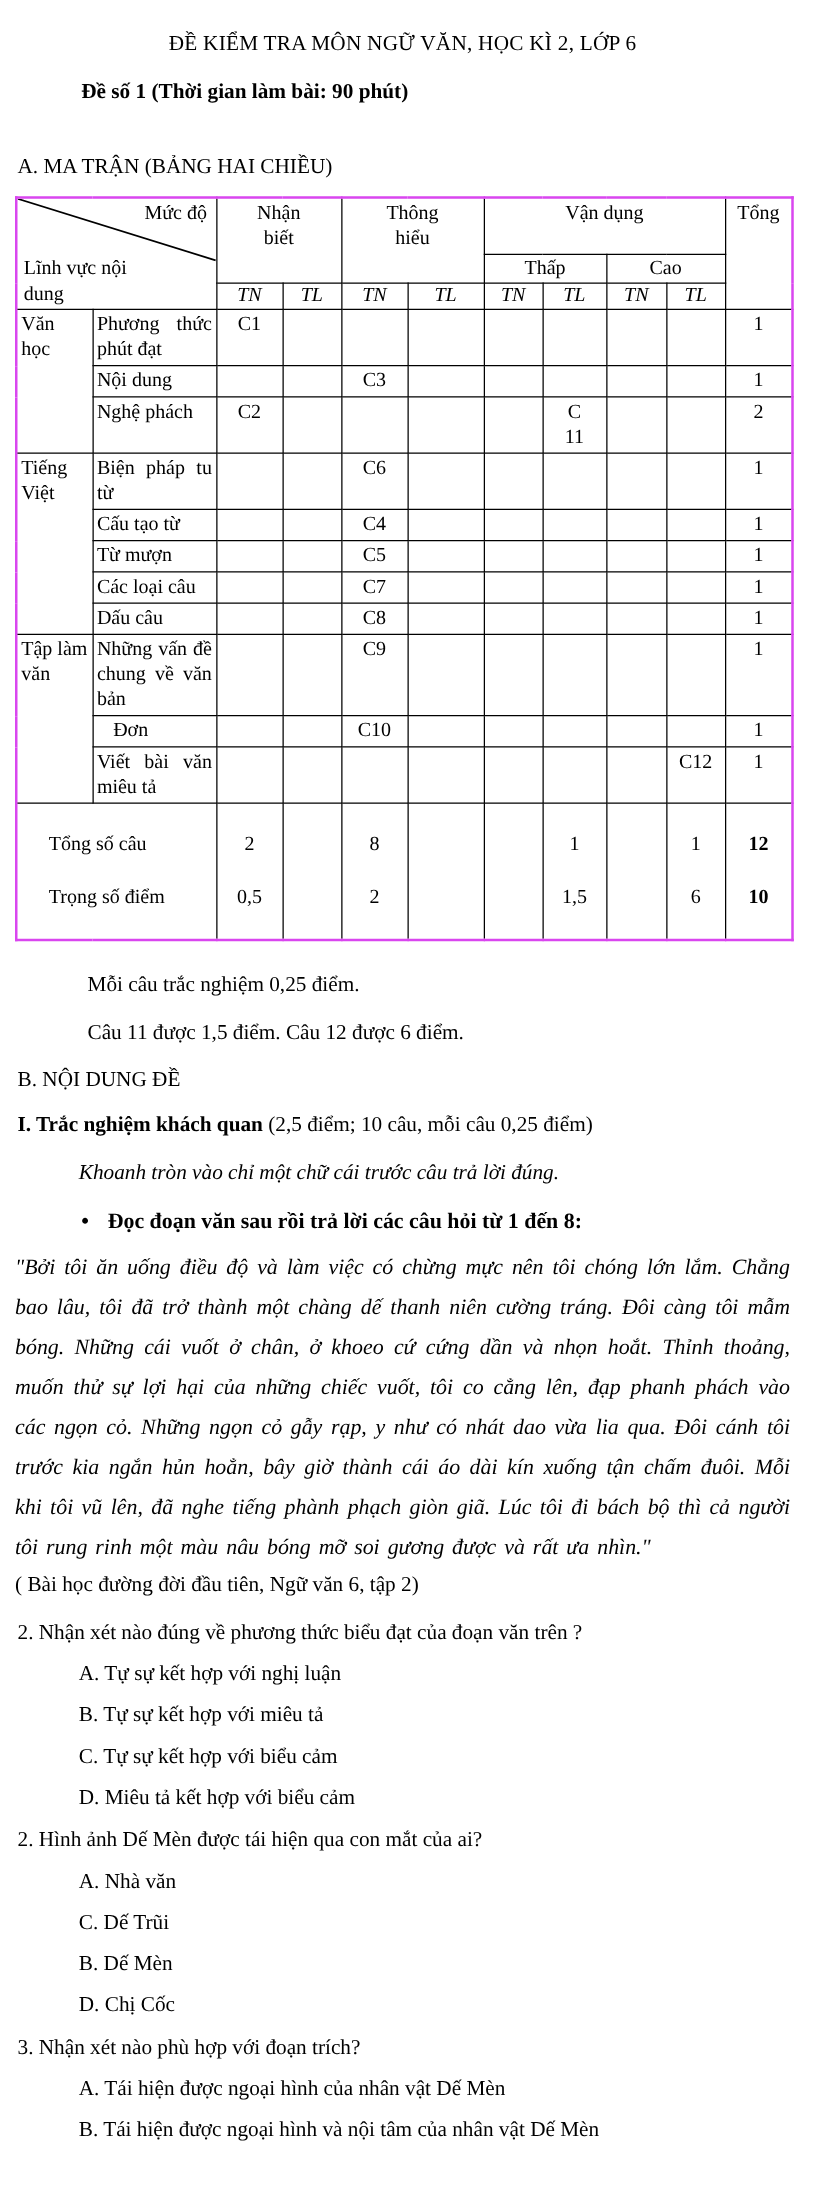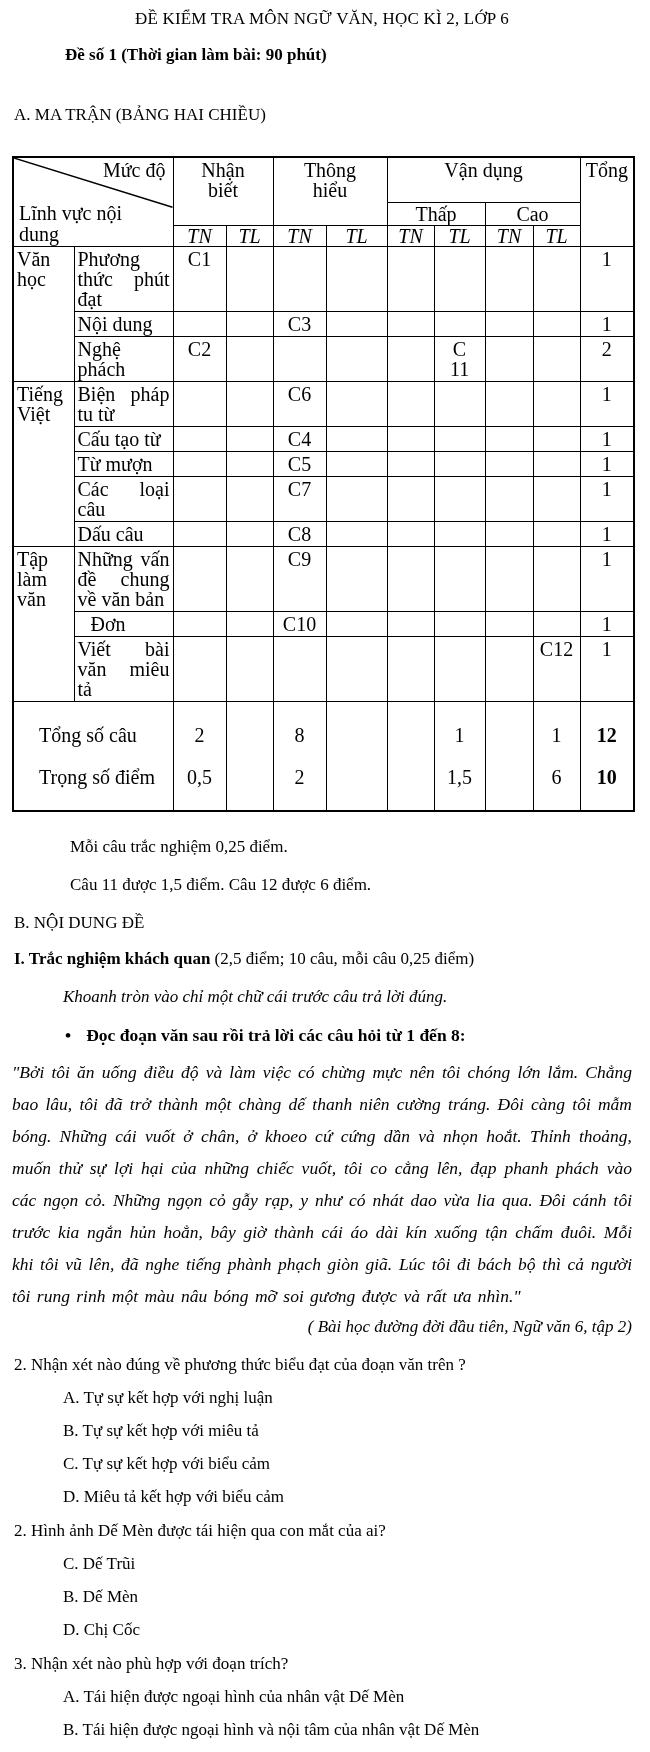"ĐỀ KIỂM TRA MÔN NGỮ" .doc-title { margin: 0 -> 16px }
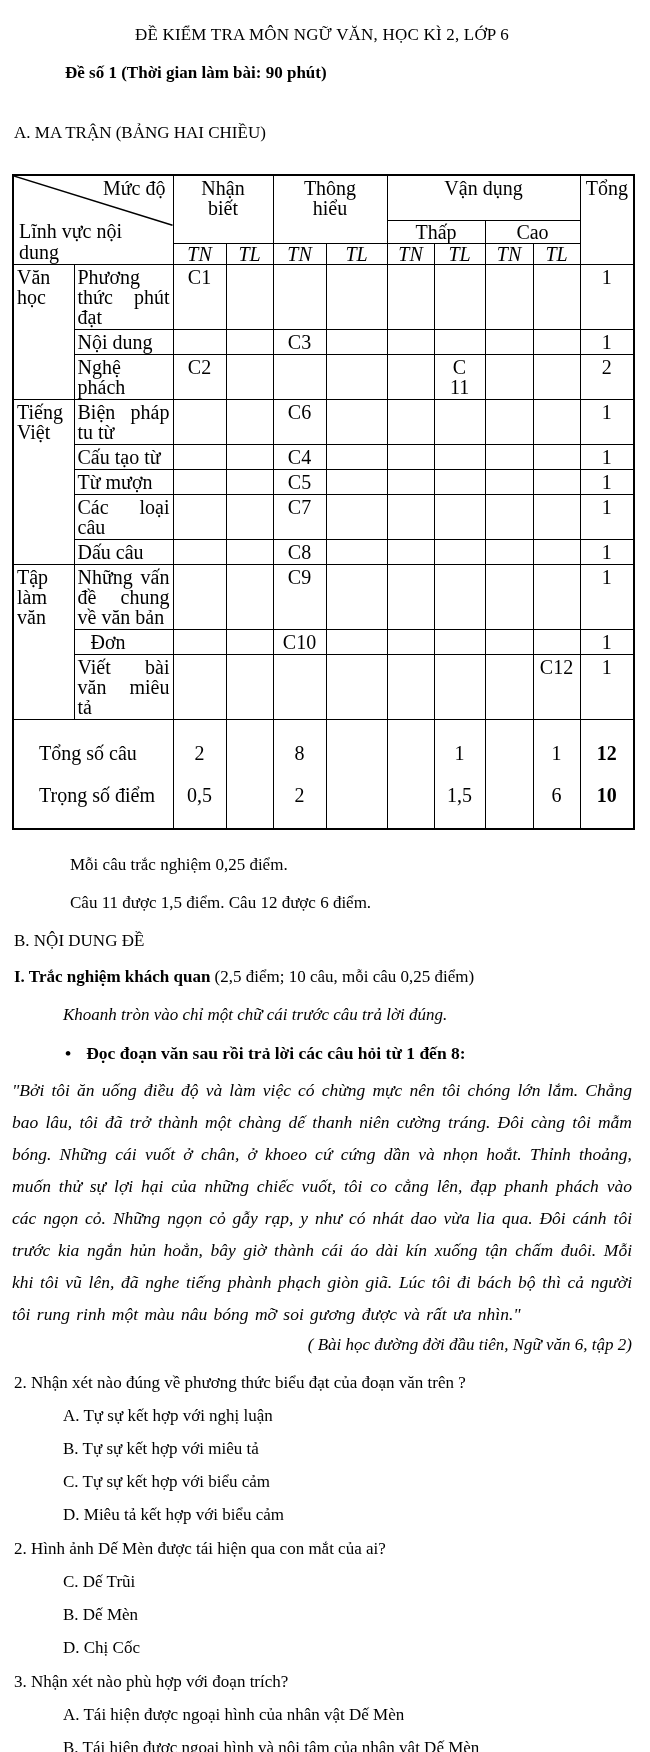"Mức độ" table.matrix { border: 2px solid #000000 -> 2px solid #d946ef; font-size: 20px -> 16px; margin-top: 30px -> 13px }
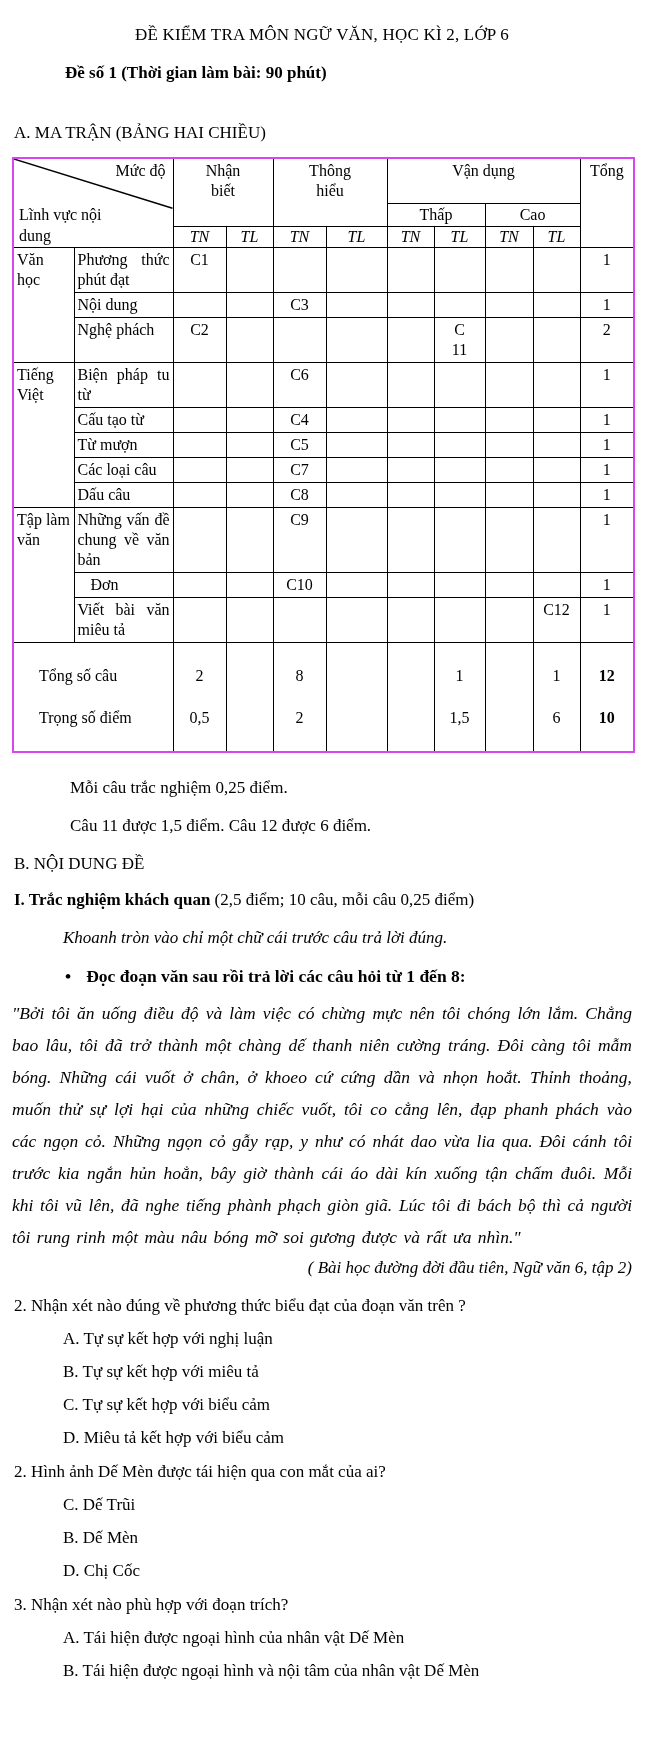"( Bài học đường đời" .source { font-style: italic -> none; text-align: right -> left }
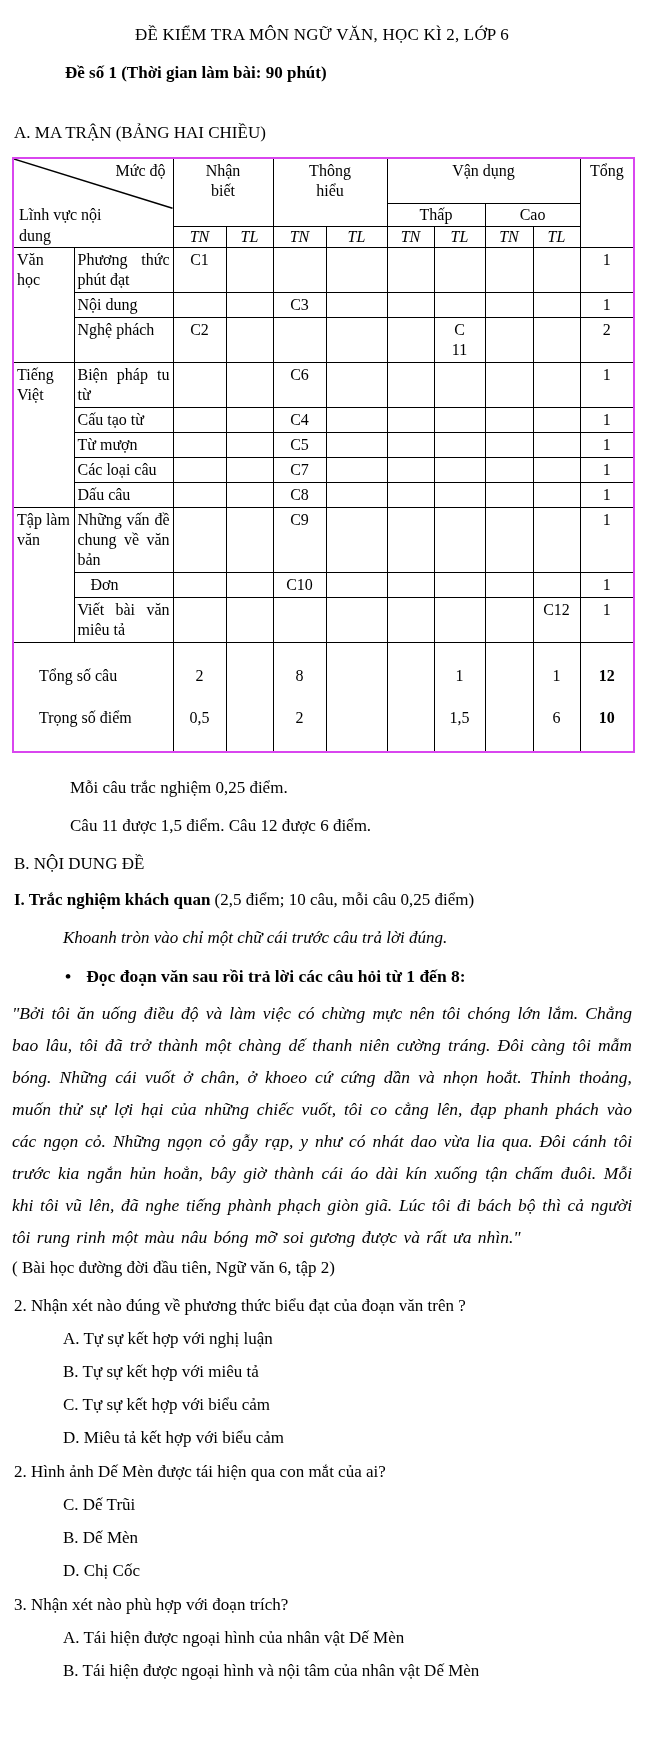"A. Nhà văn" p.option { html: none -> <p>A. Nhà văn</p> }
